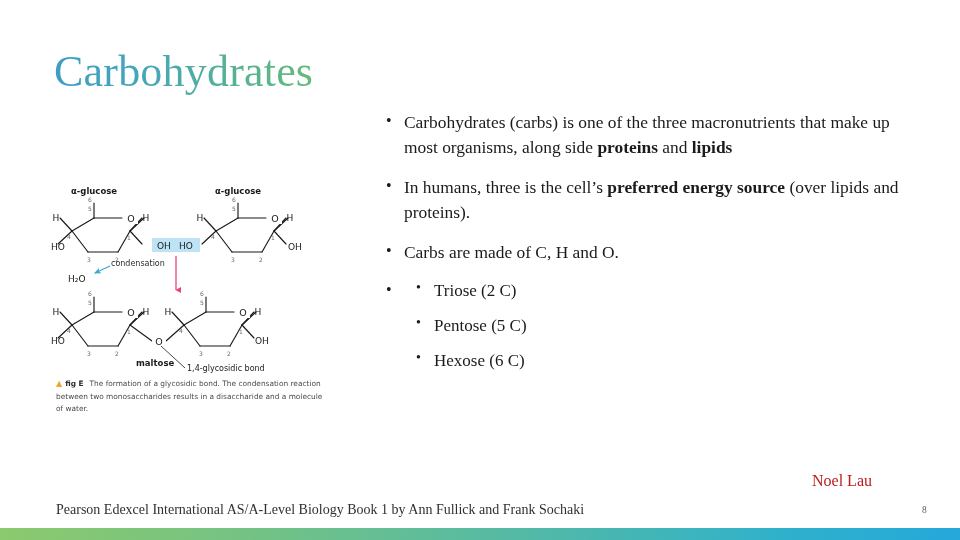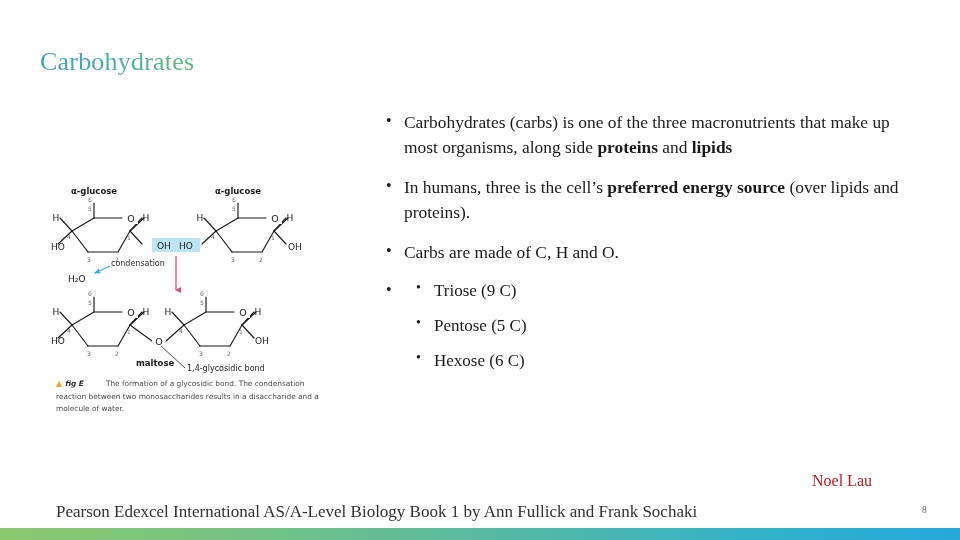"Carbohydrates" #slide-title { font-size: 26px -> 44px; left: 40px -> 54px }
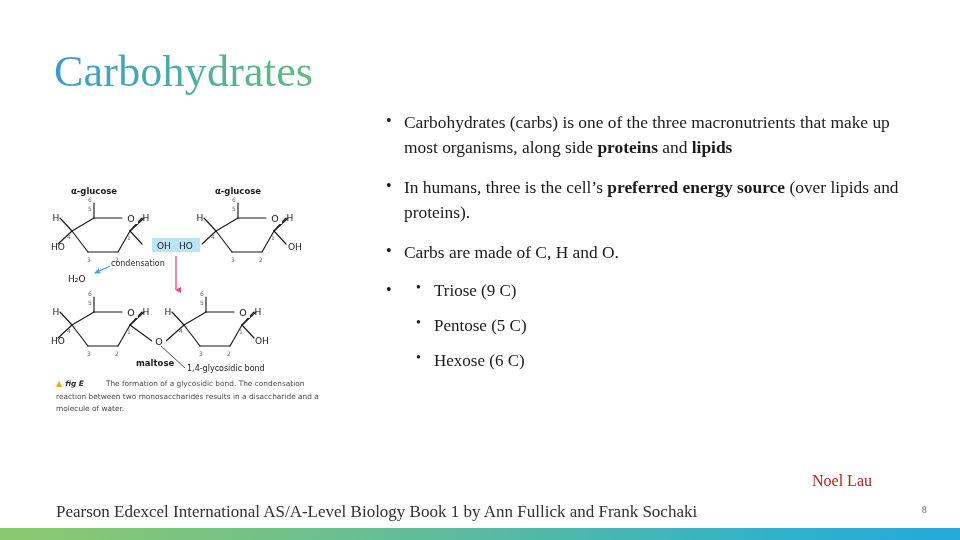"Triose (9 C)" span { text: 9 -> 2 }
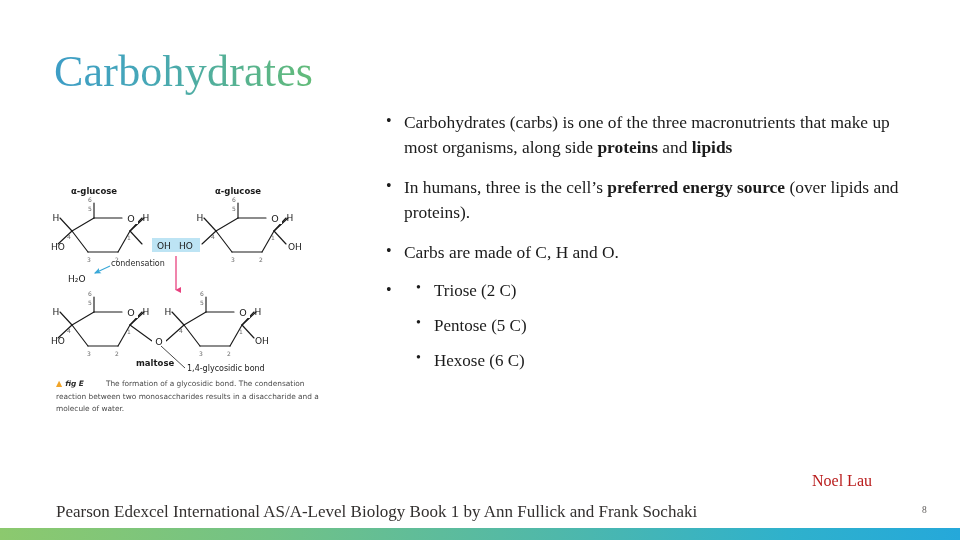"fig E" #fig-caption .fig-label { font-style: italic -> none; margin-right: 22px -> 6px }
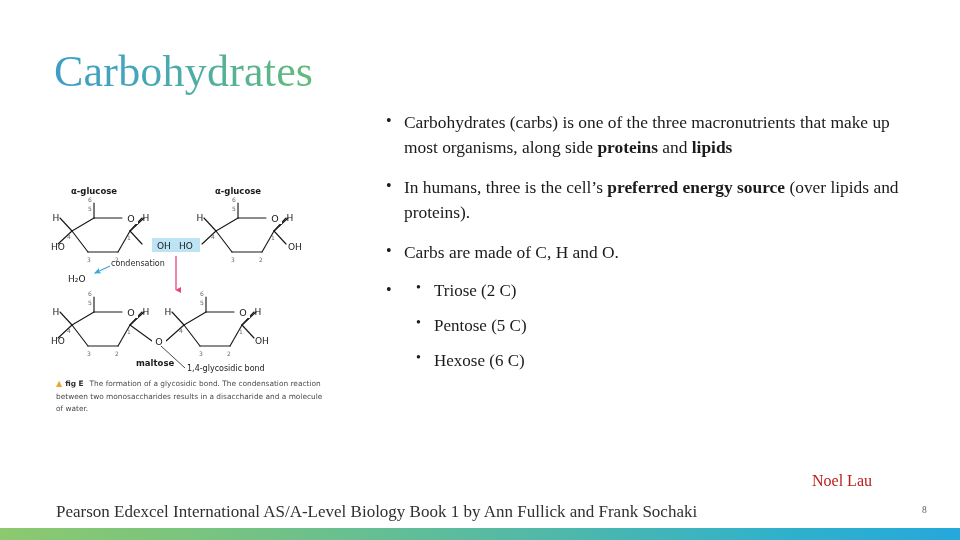"Pearson Edexcel International AS/A-Level" #footer-citation { font-size: 17px -> 14px }
